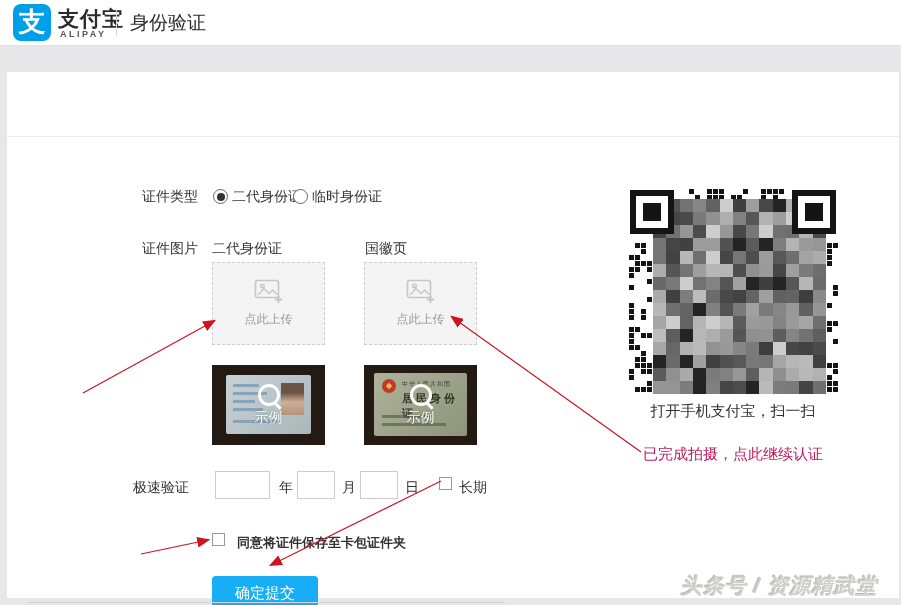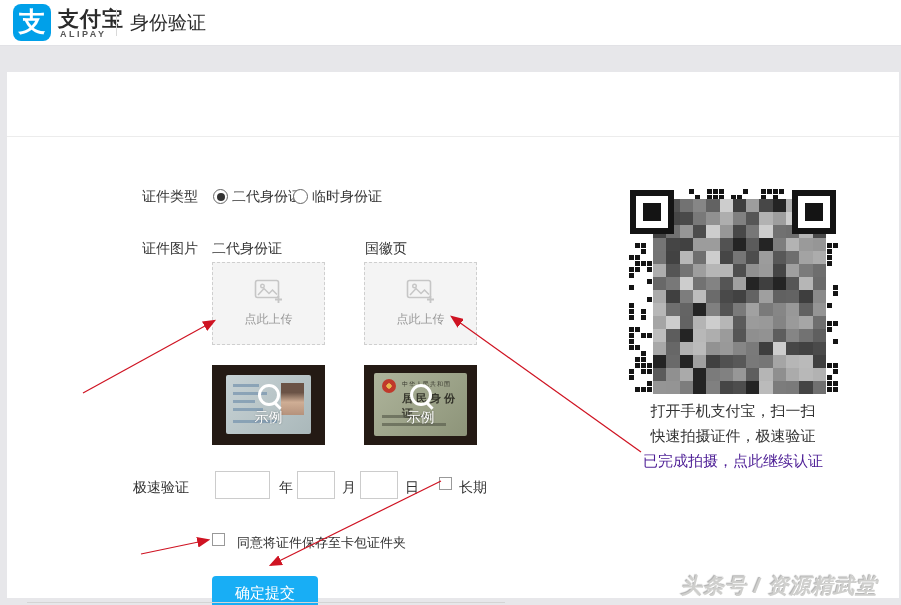"快速拍摄证件，极速验证" div { html: <div>快速拍摄证件，极速验证</div> -> none }
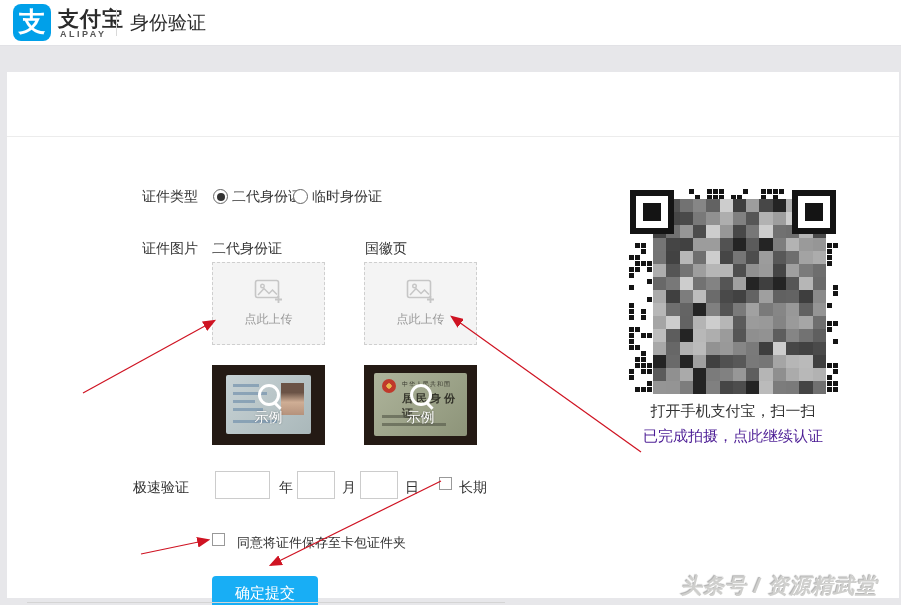"已完成拍摄，点此继续认证" .qr-link { color: #4c1d95 -> #be185d; margin-top: none -> 18px }
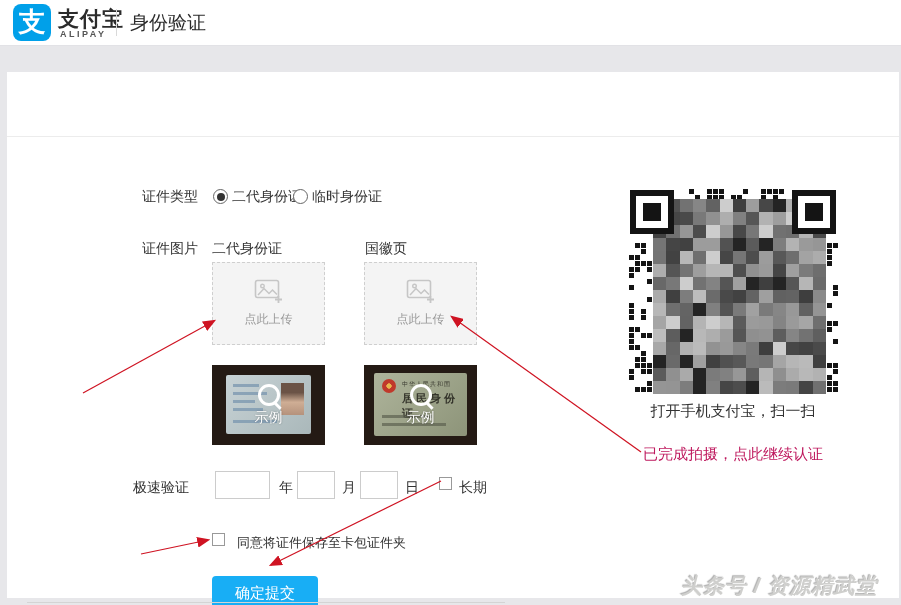"同意将证件保存至卡包证件夹" div.cn-label { font-weight: none -> bold }
